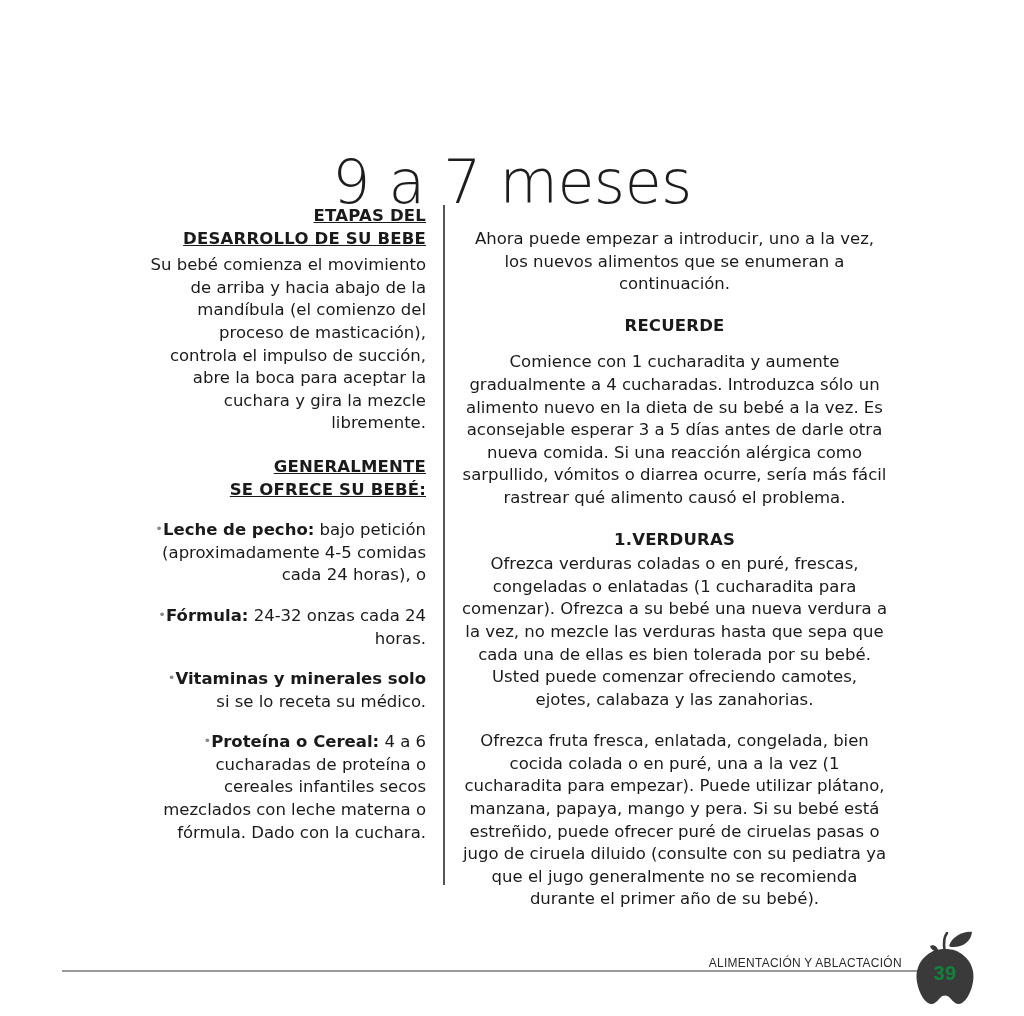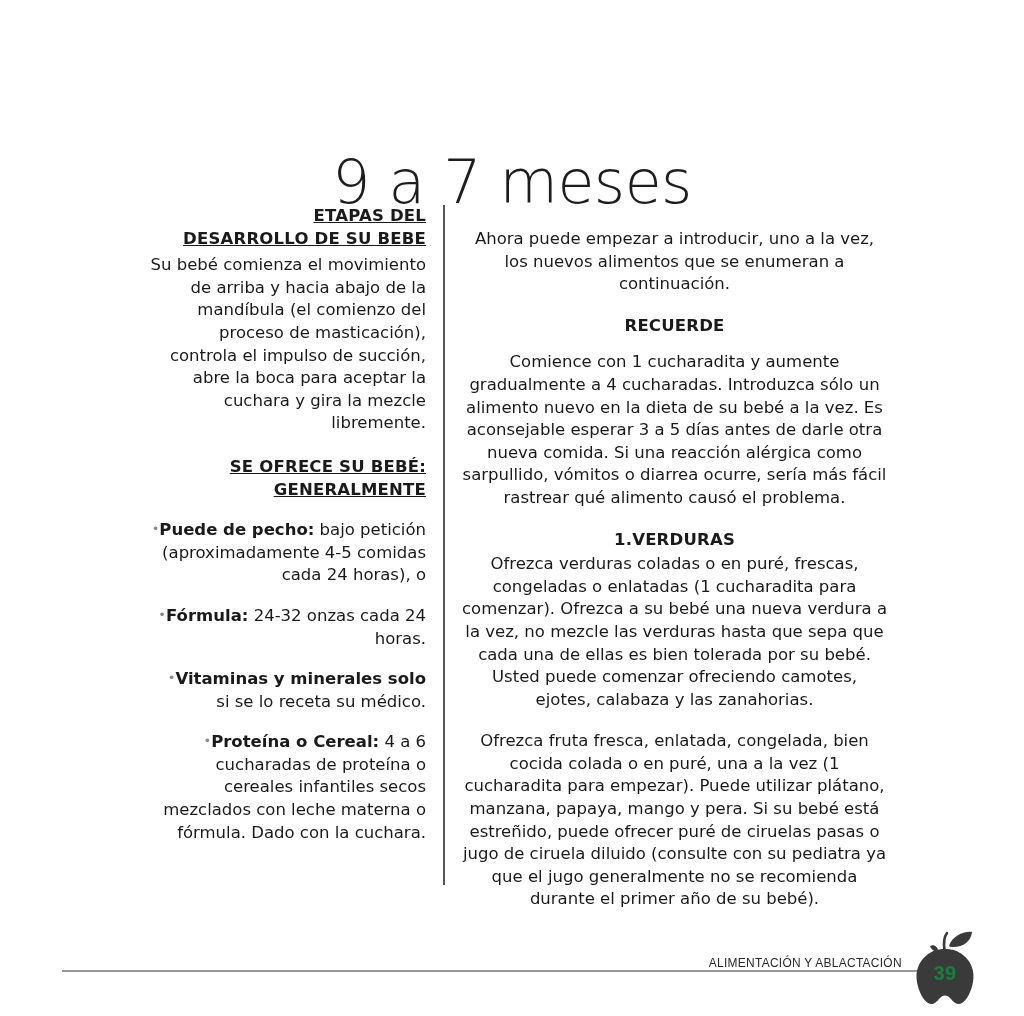"SE OFRECE SU BEBÉ:" div { order: before "GENERALMENTE" -> after "GENERALMENTE" }
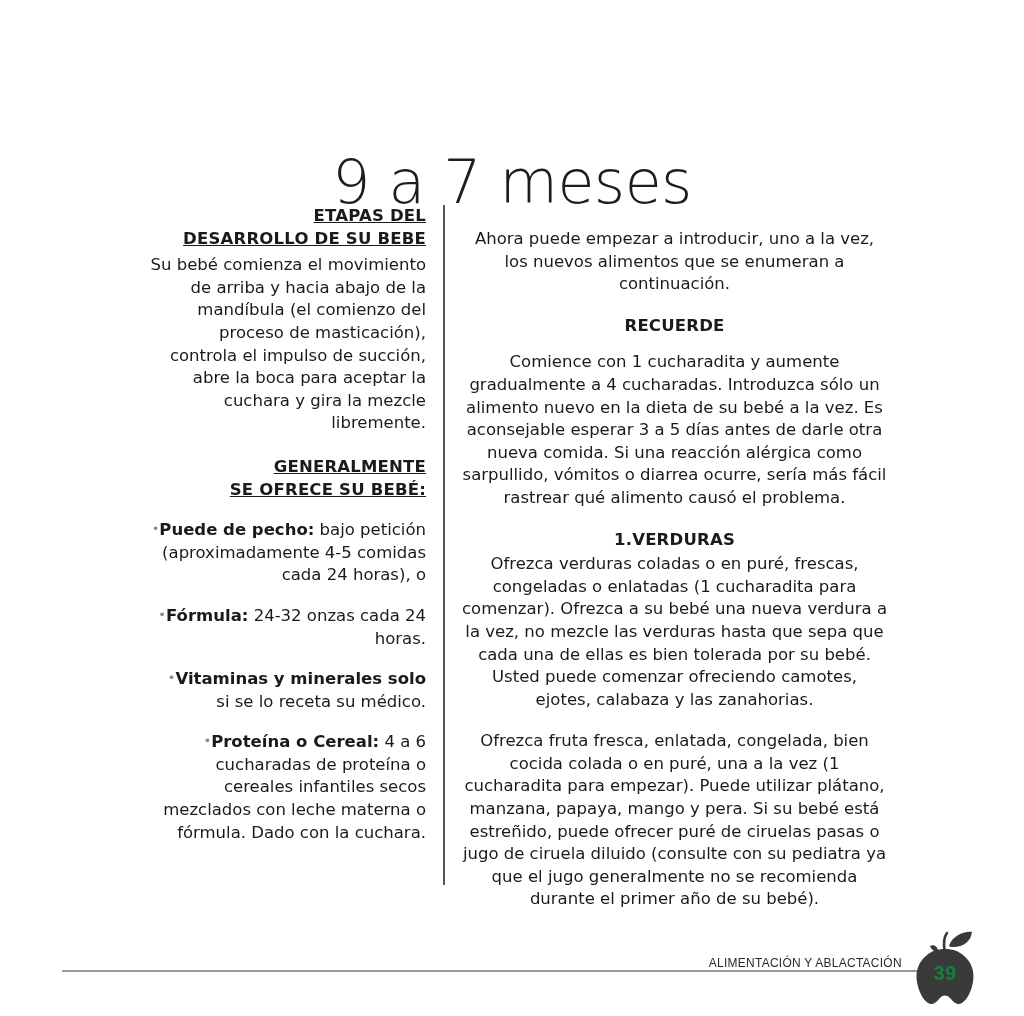"Puede de pecho:" span.b-label { text: Puede -> Leche }
